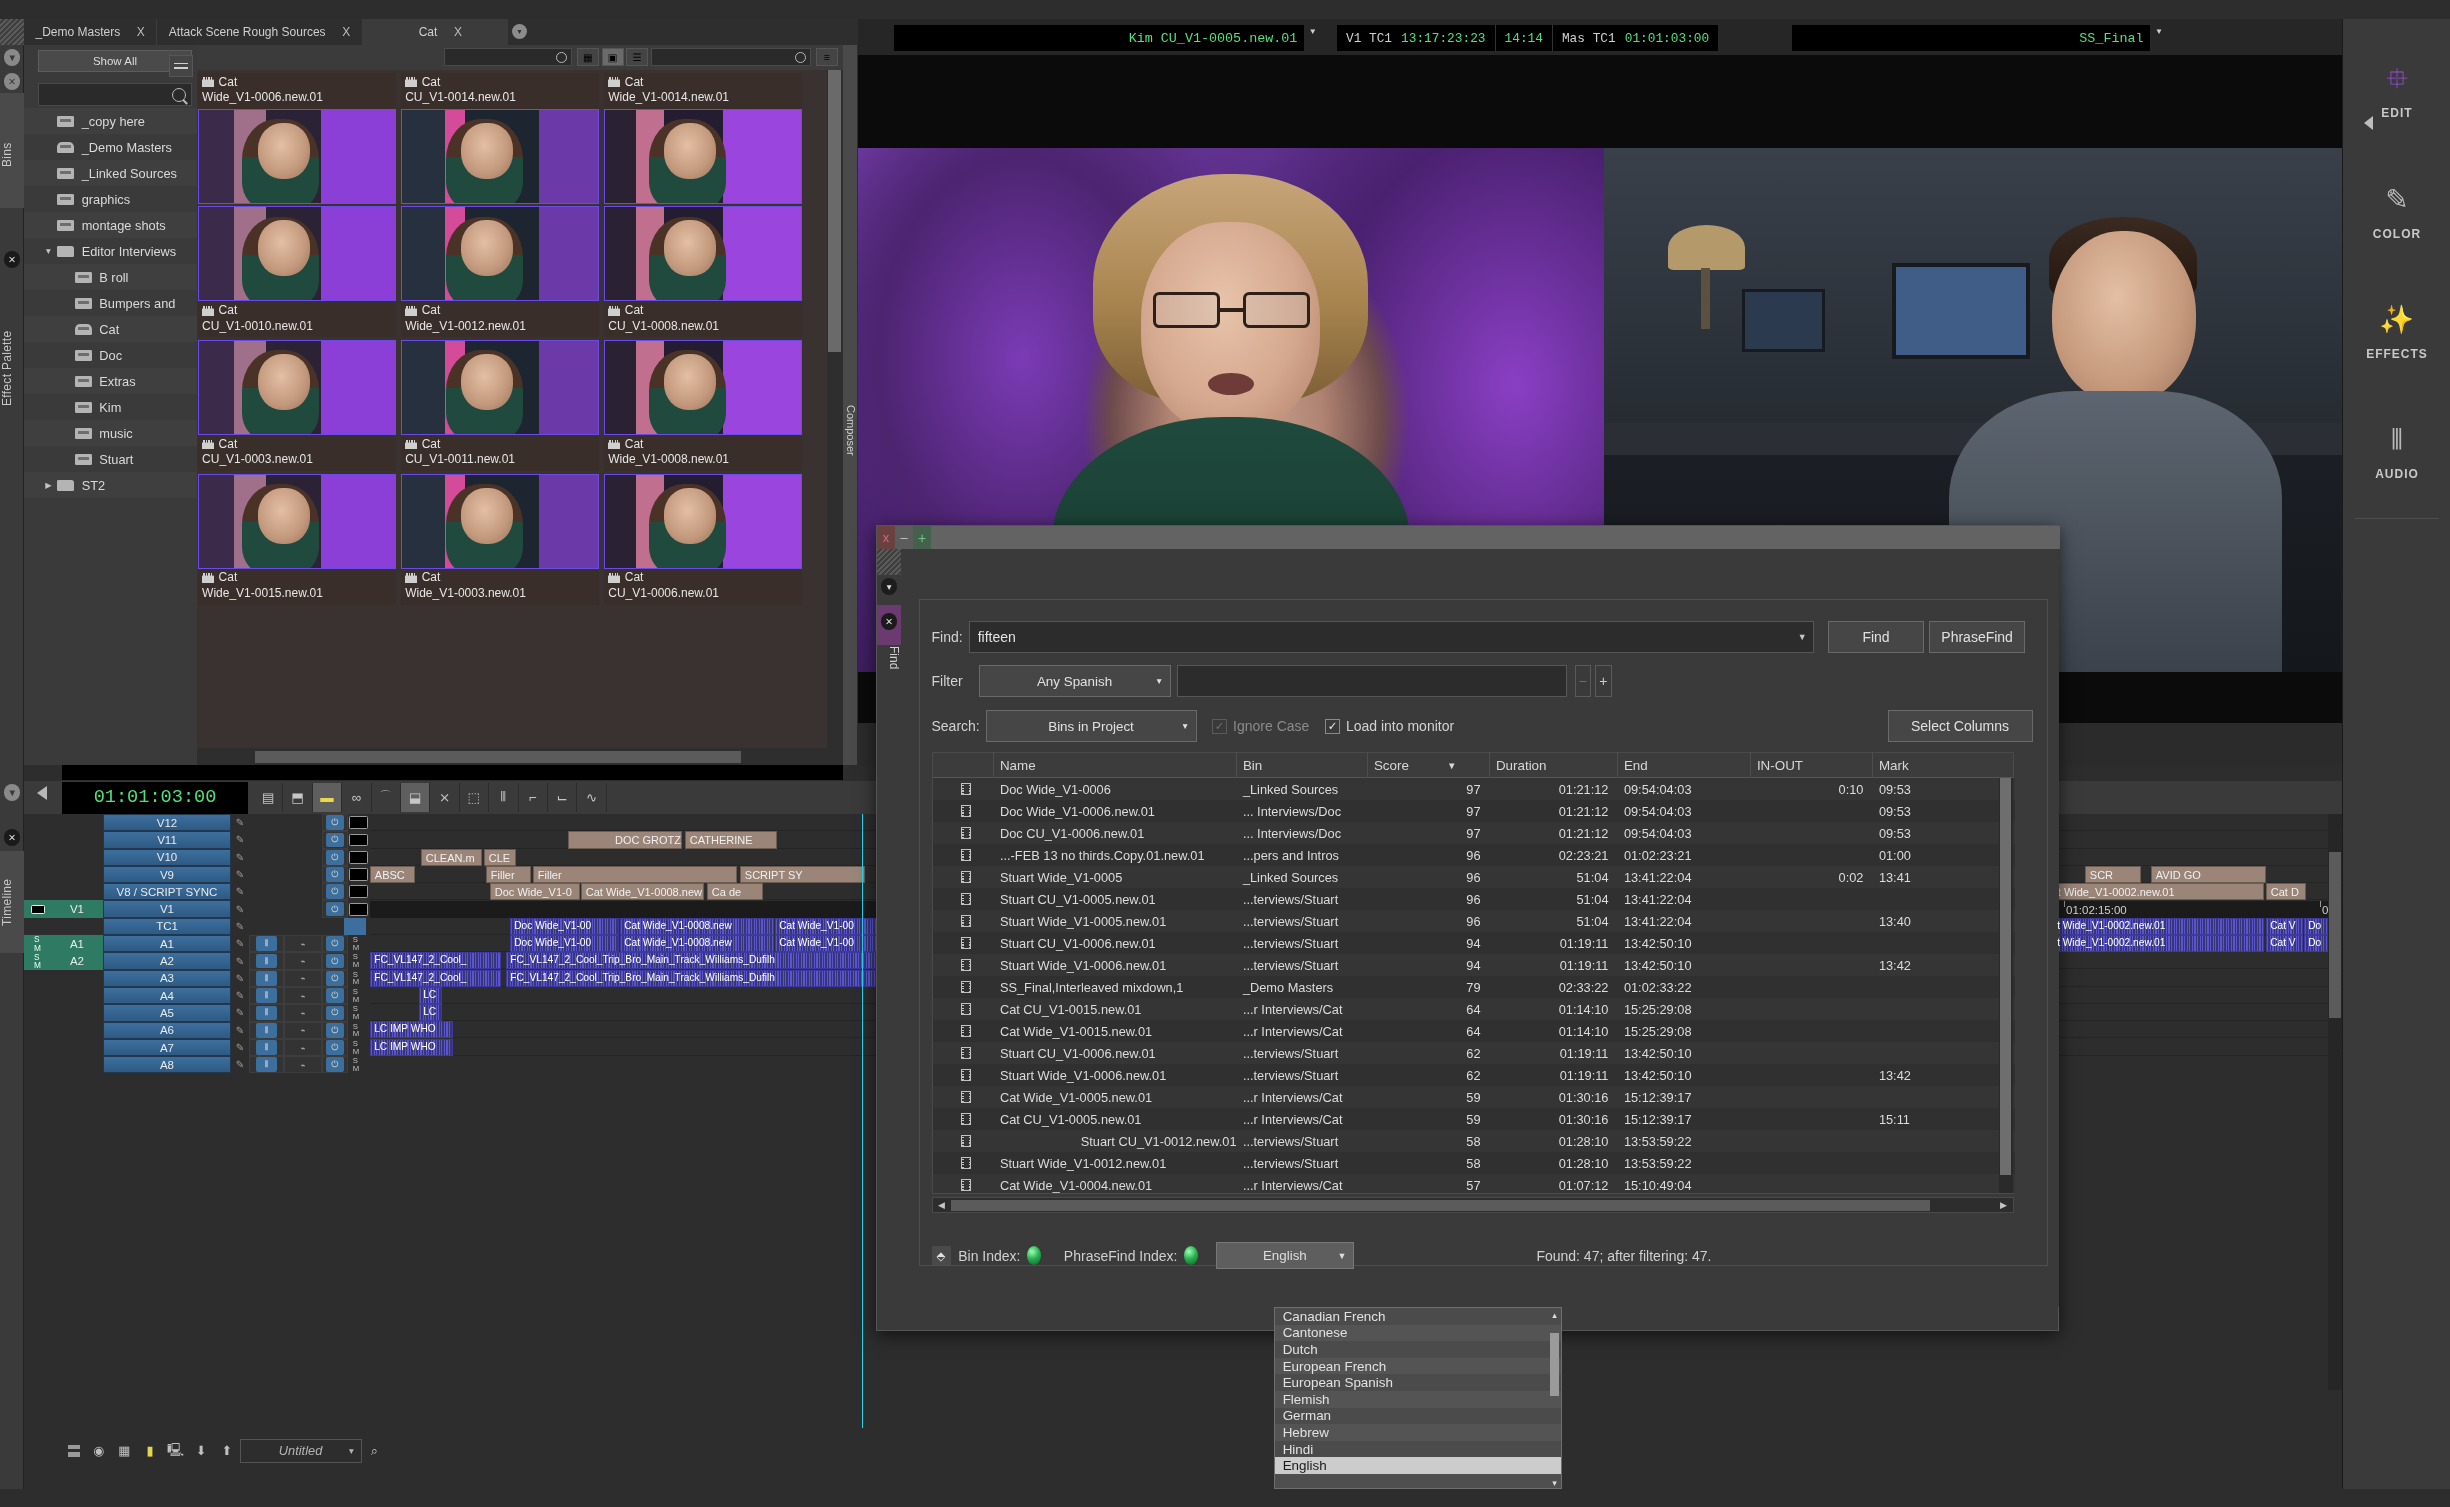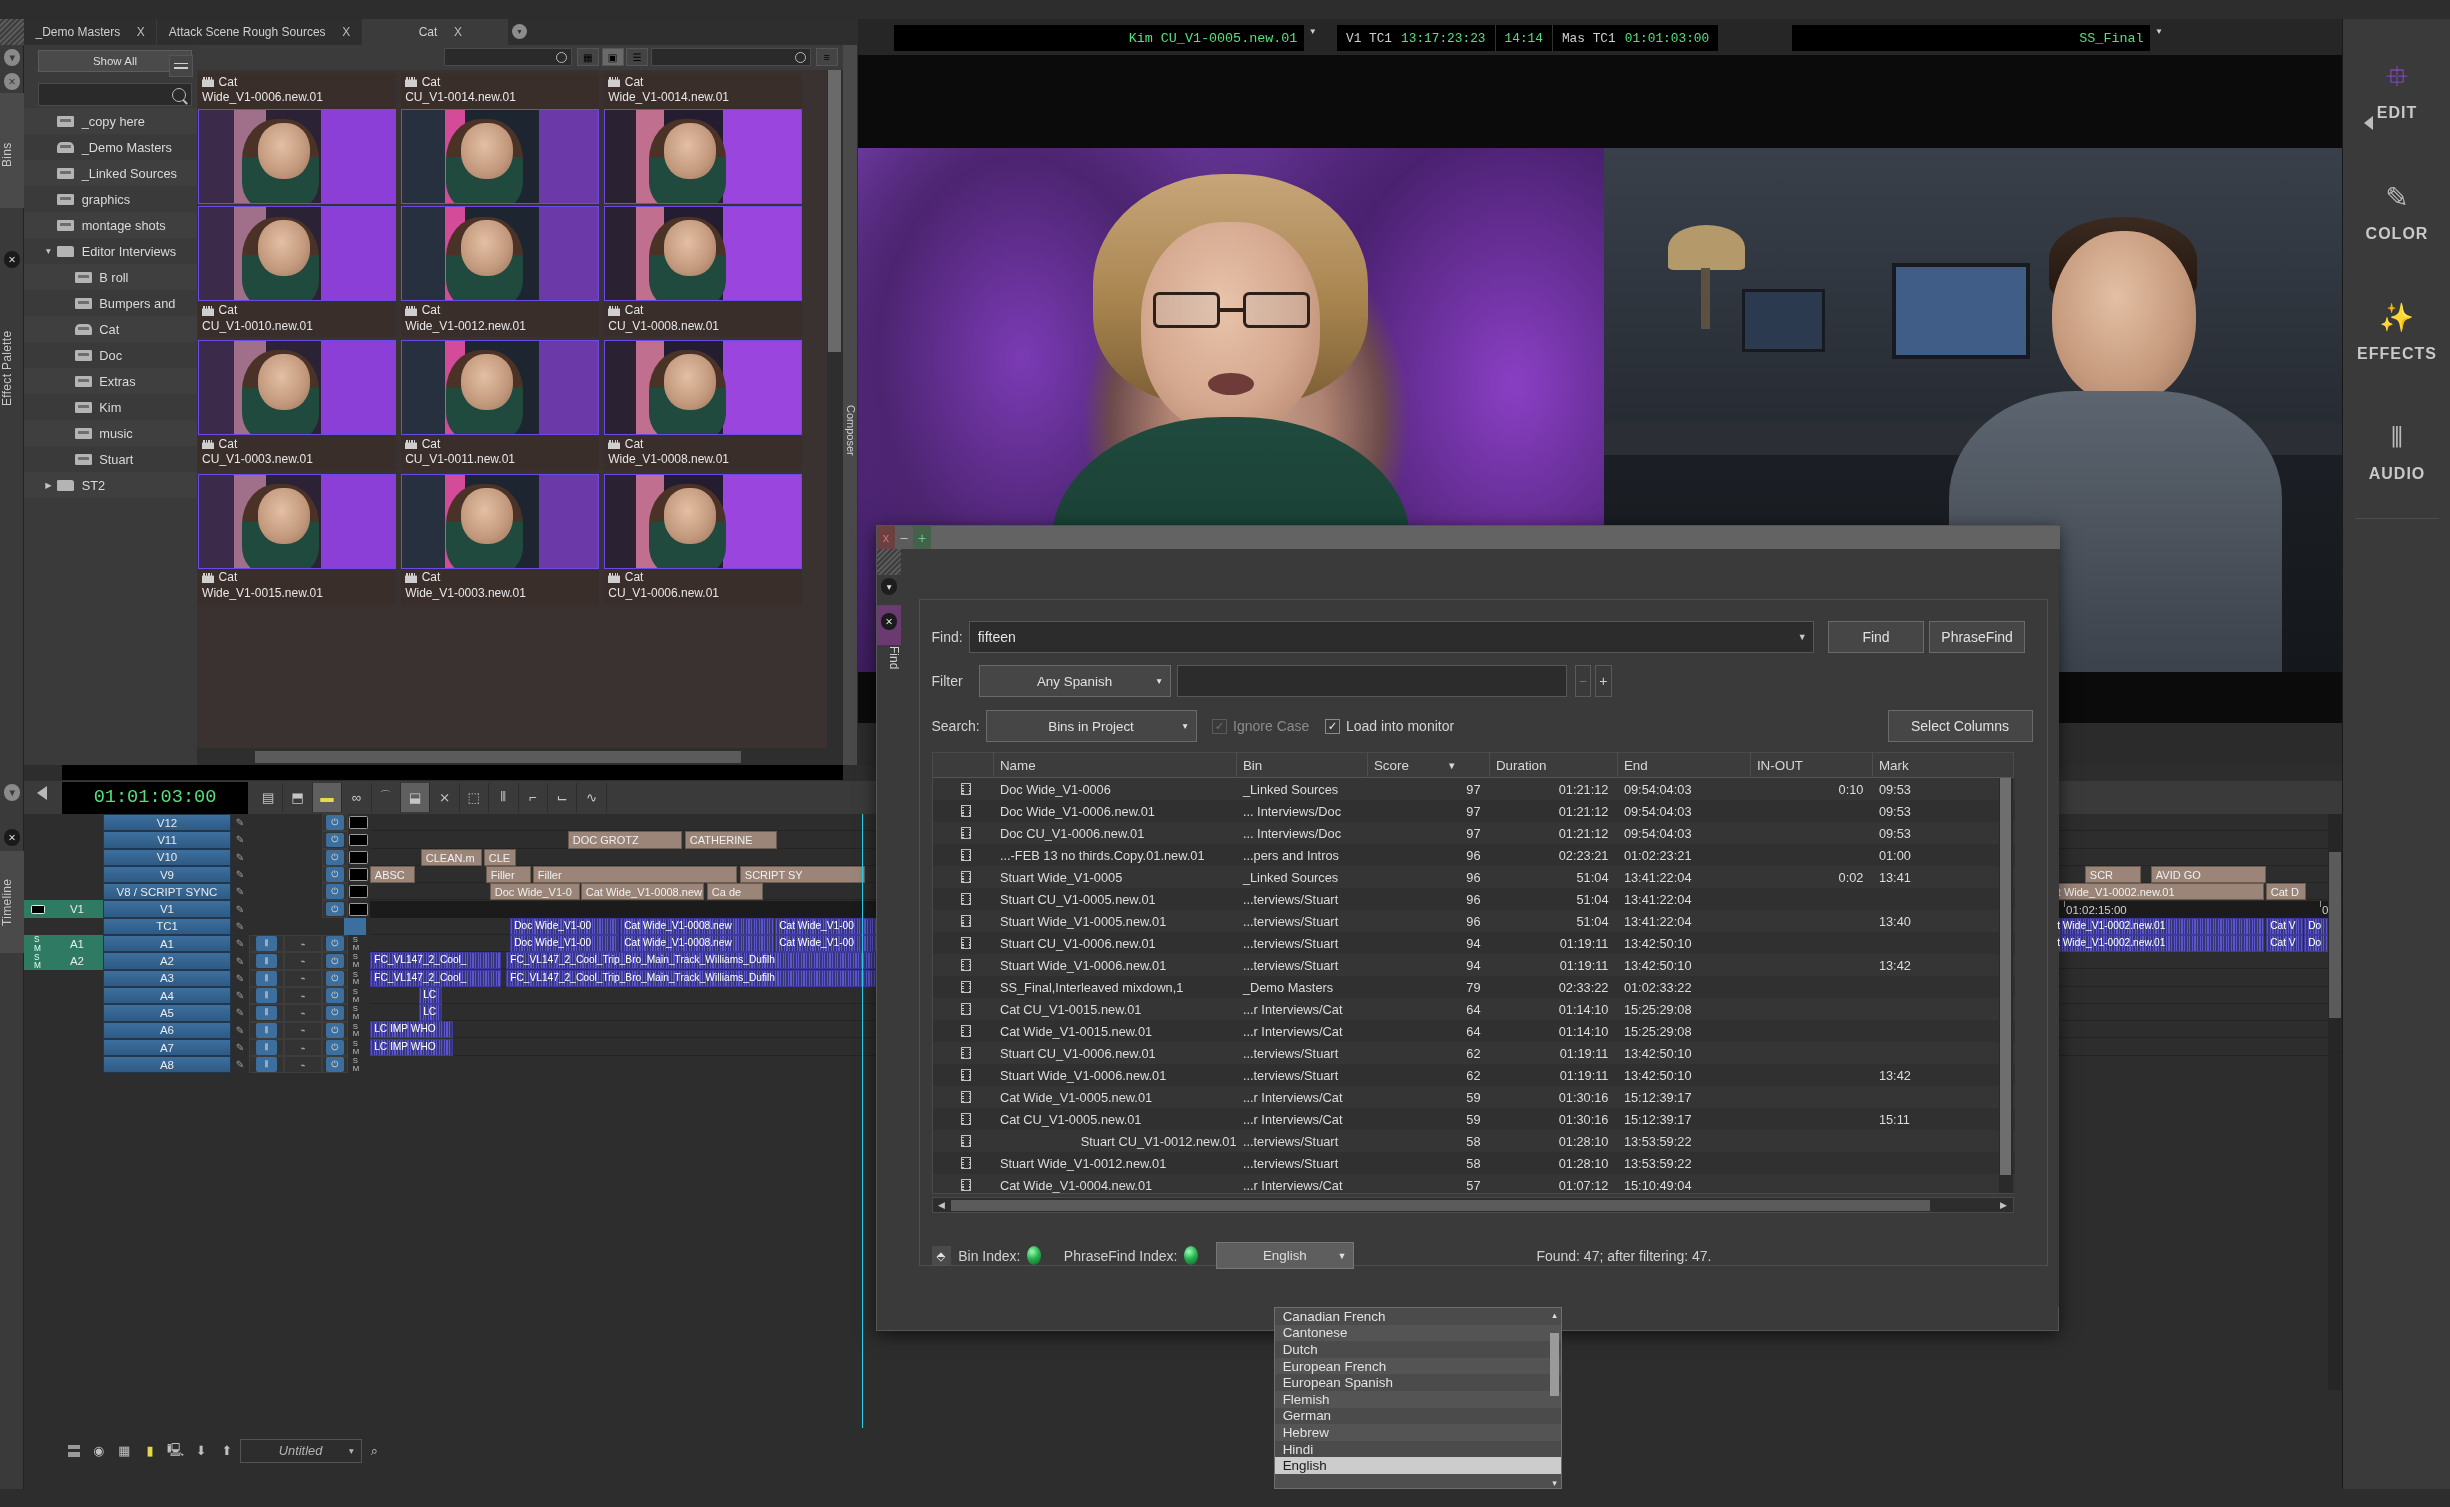"EDIT" .tool .lab { font-size: 16px -> 12px }
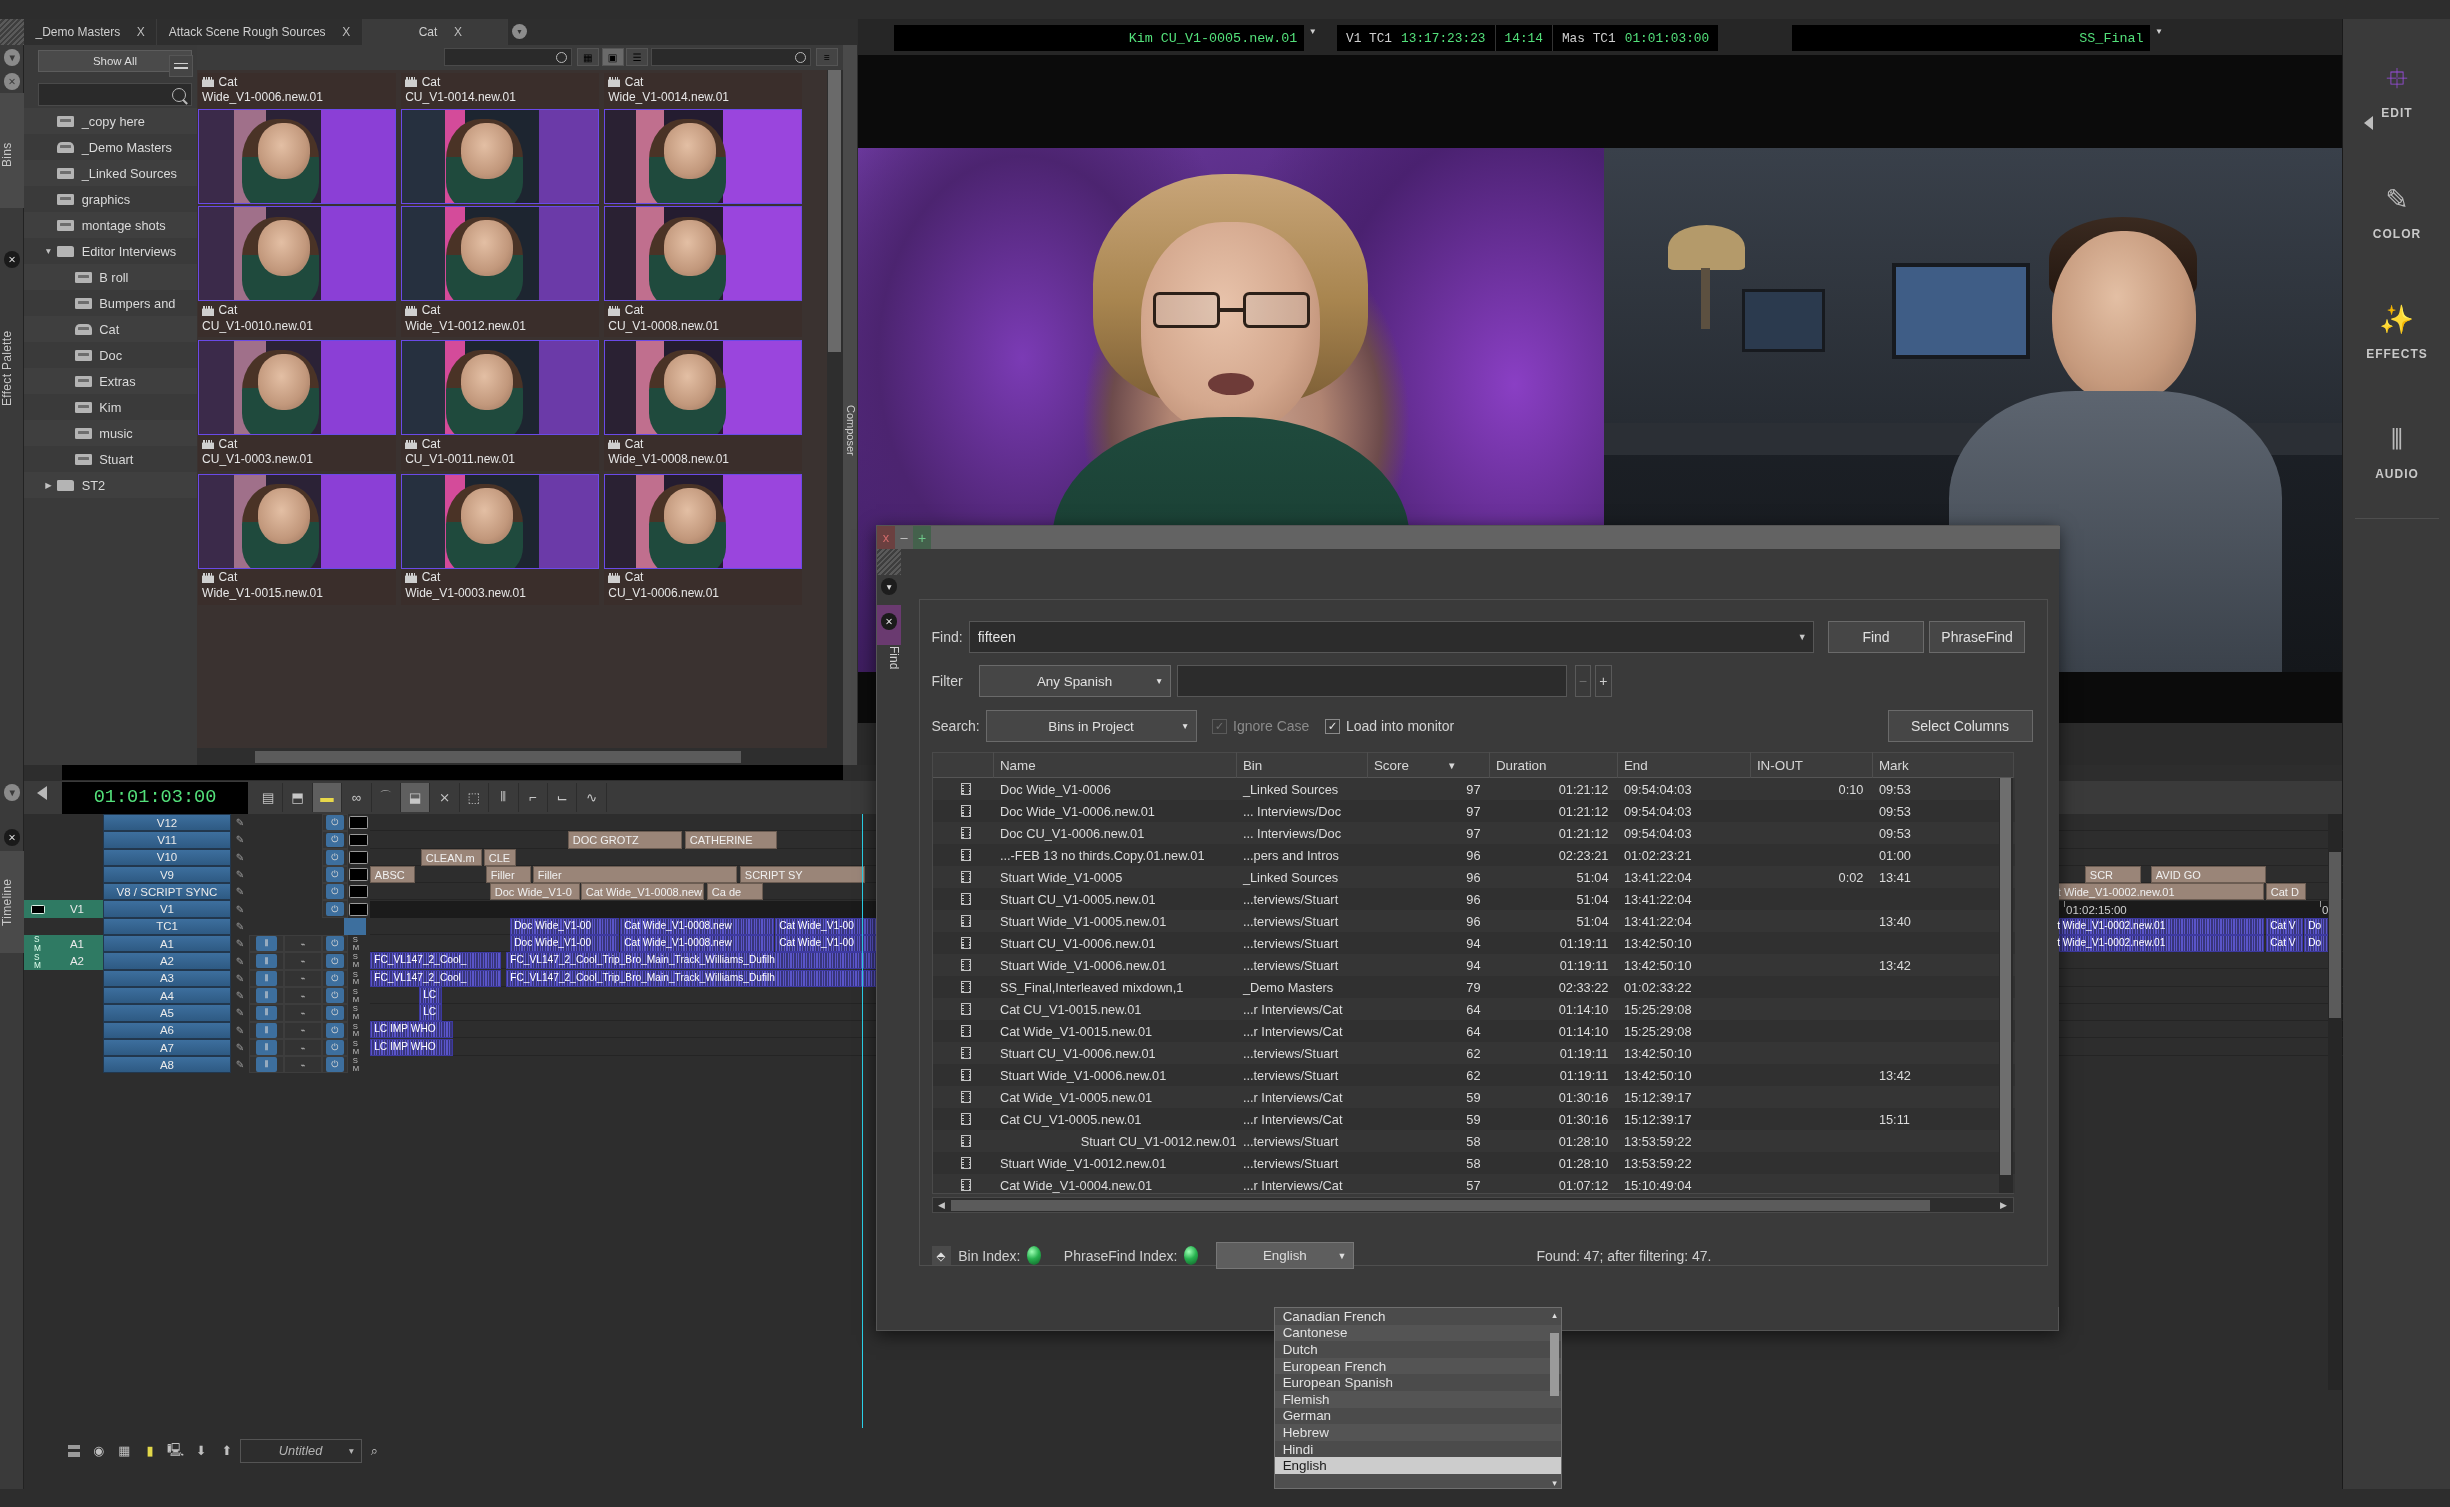"DOC GROTZ" div.clip { justify-content: none -> flex-end }
